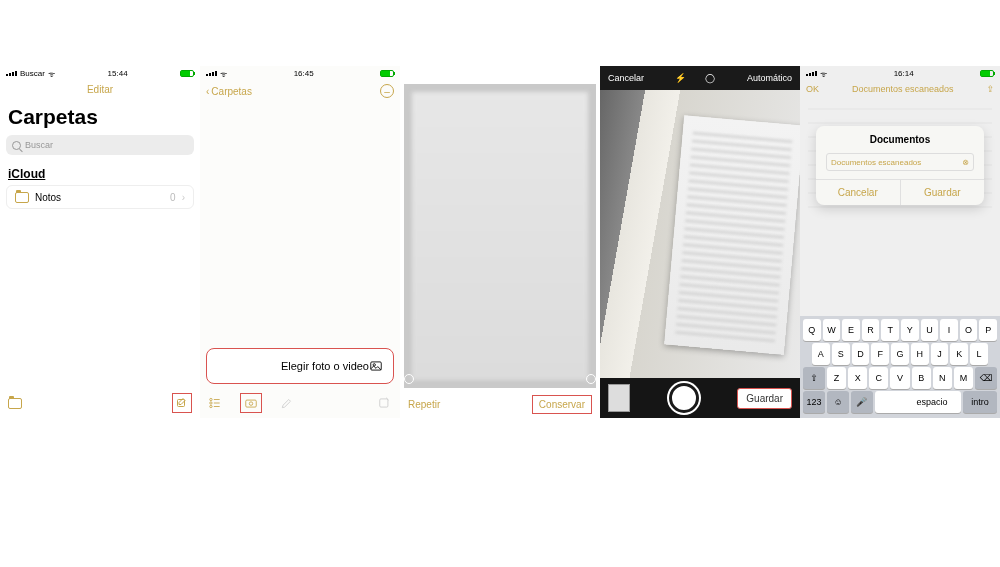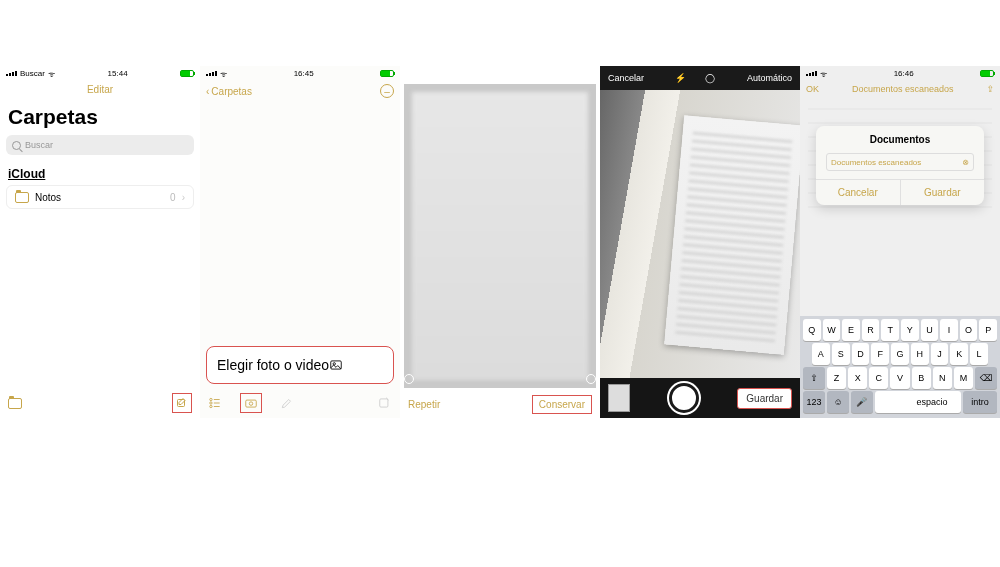"16:46" span { text: 16:46 -> 16:14 }
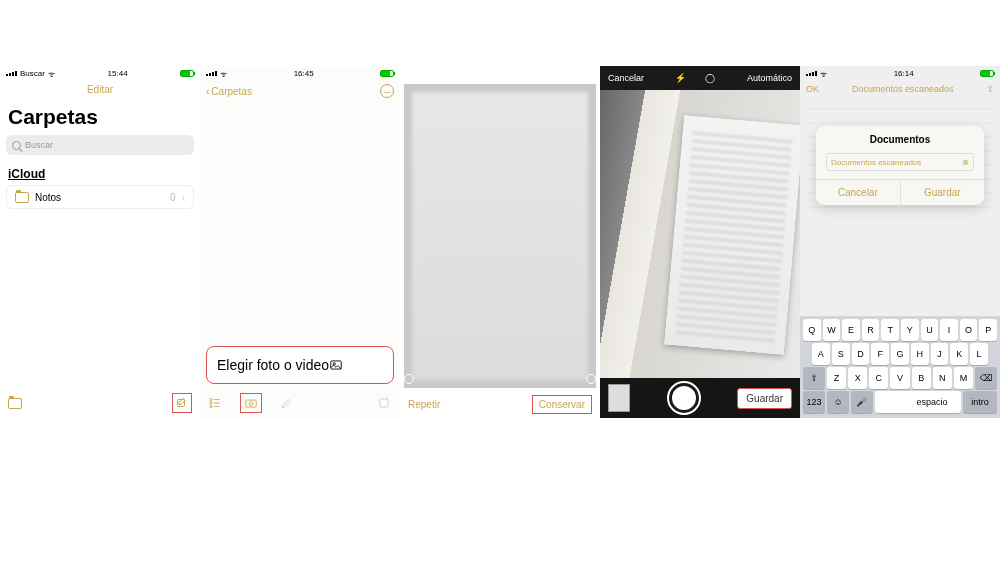"Elegir foto o video" .p2-menu .item { font-size: 14px -> 11px; justify-content: flex-start -> flex-end }
